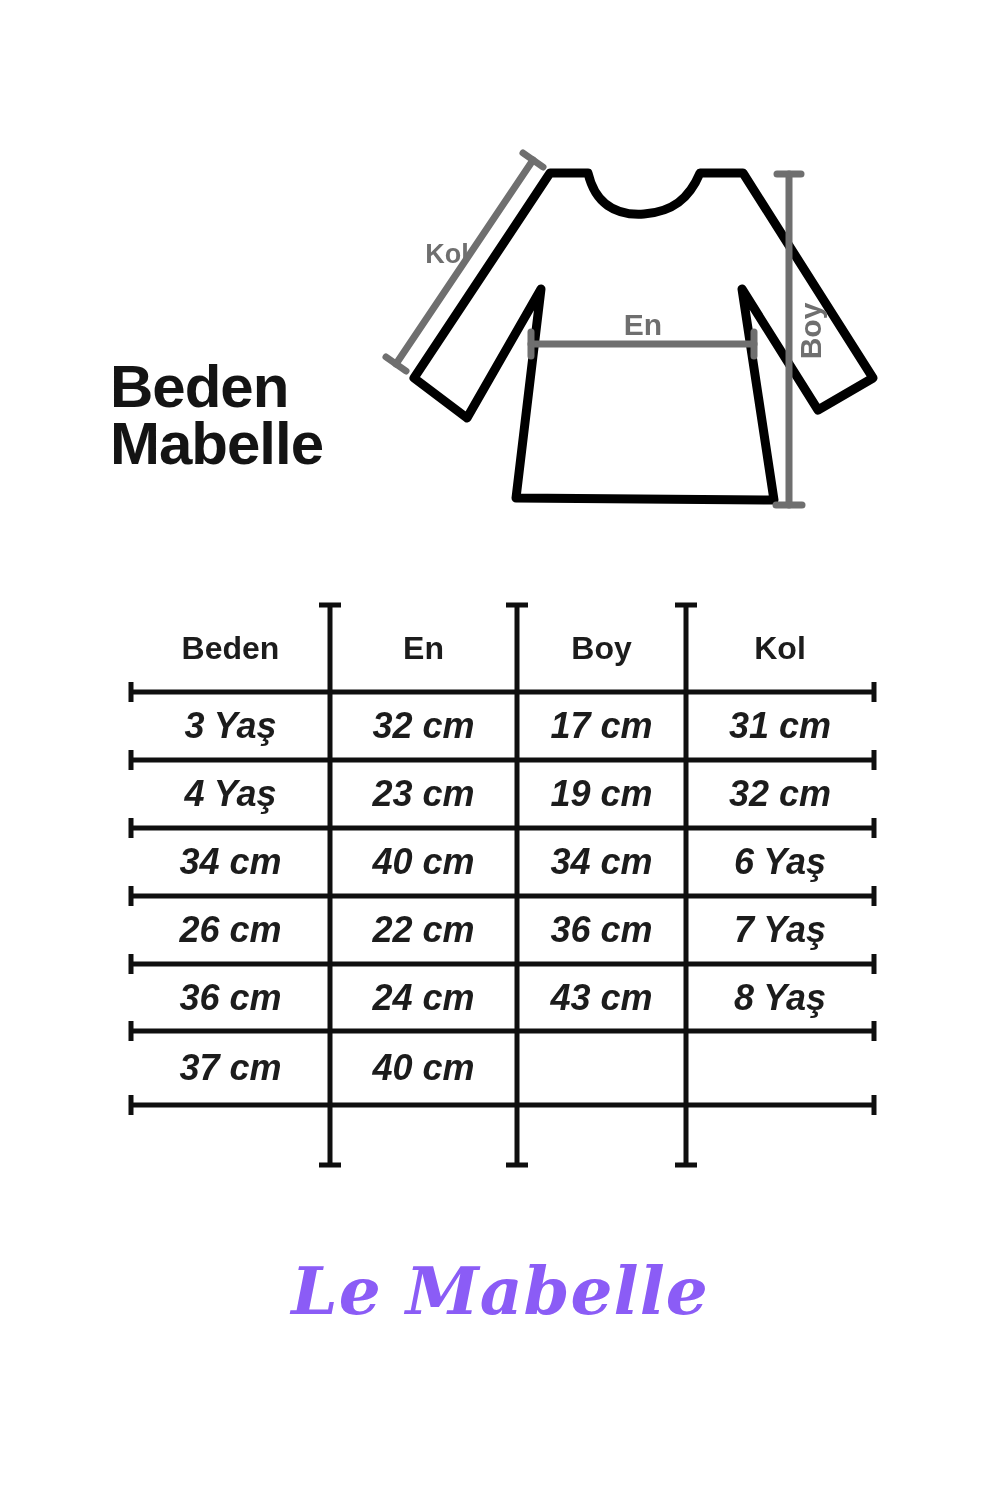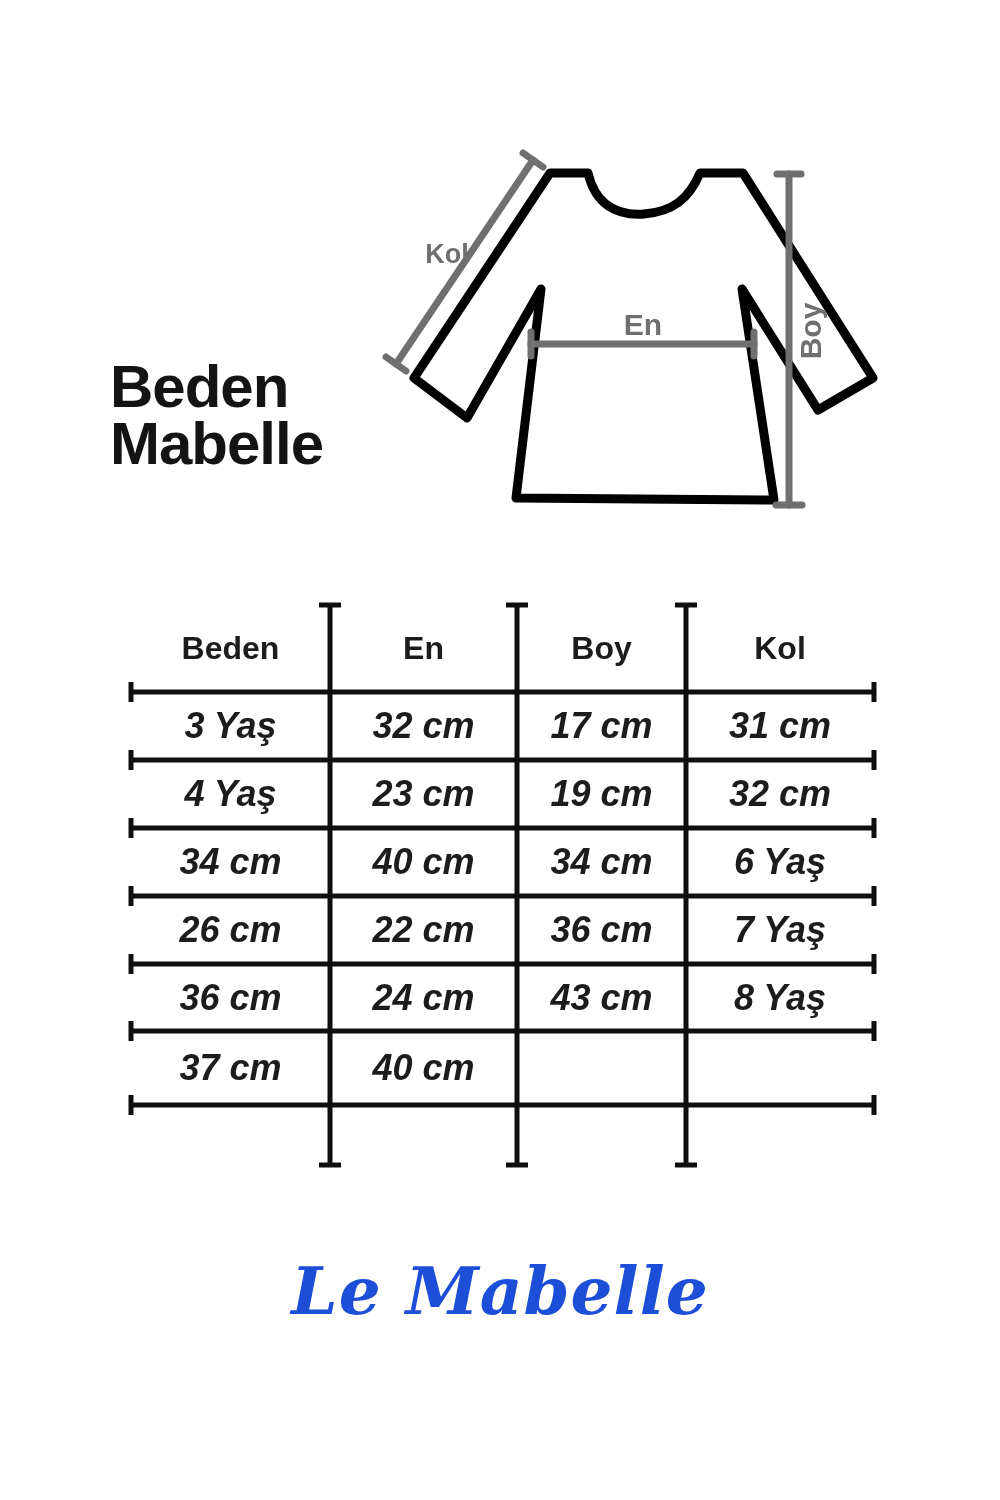"Le Mabelle" .brand { color: #1d4ed8 -> #8b5cf6 }
